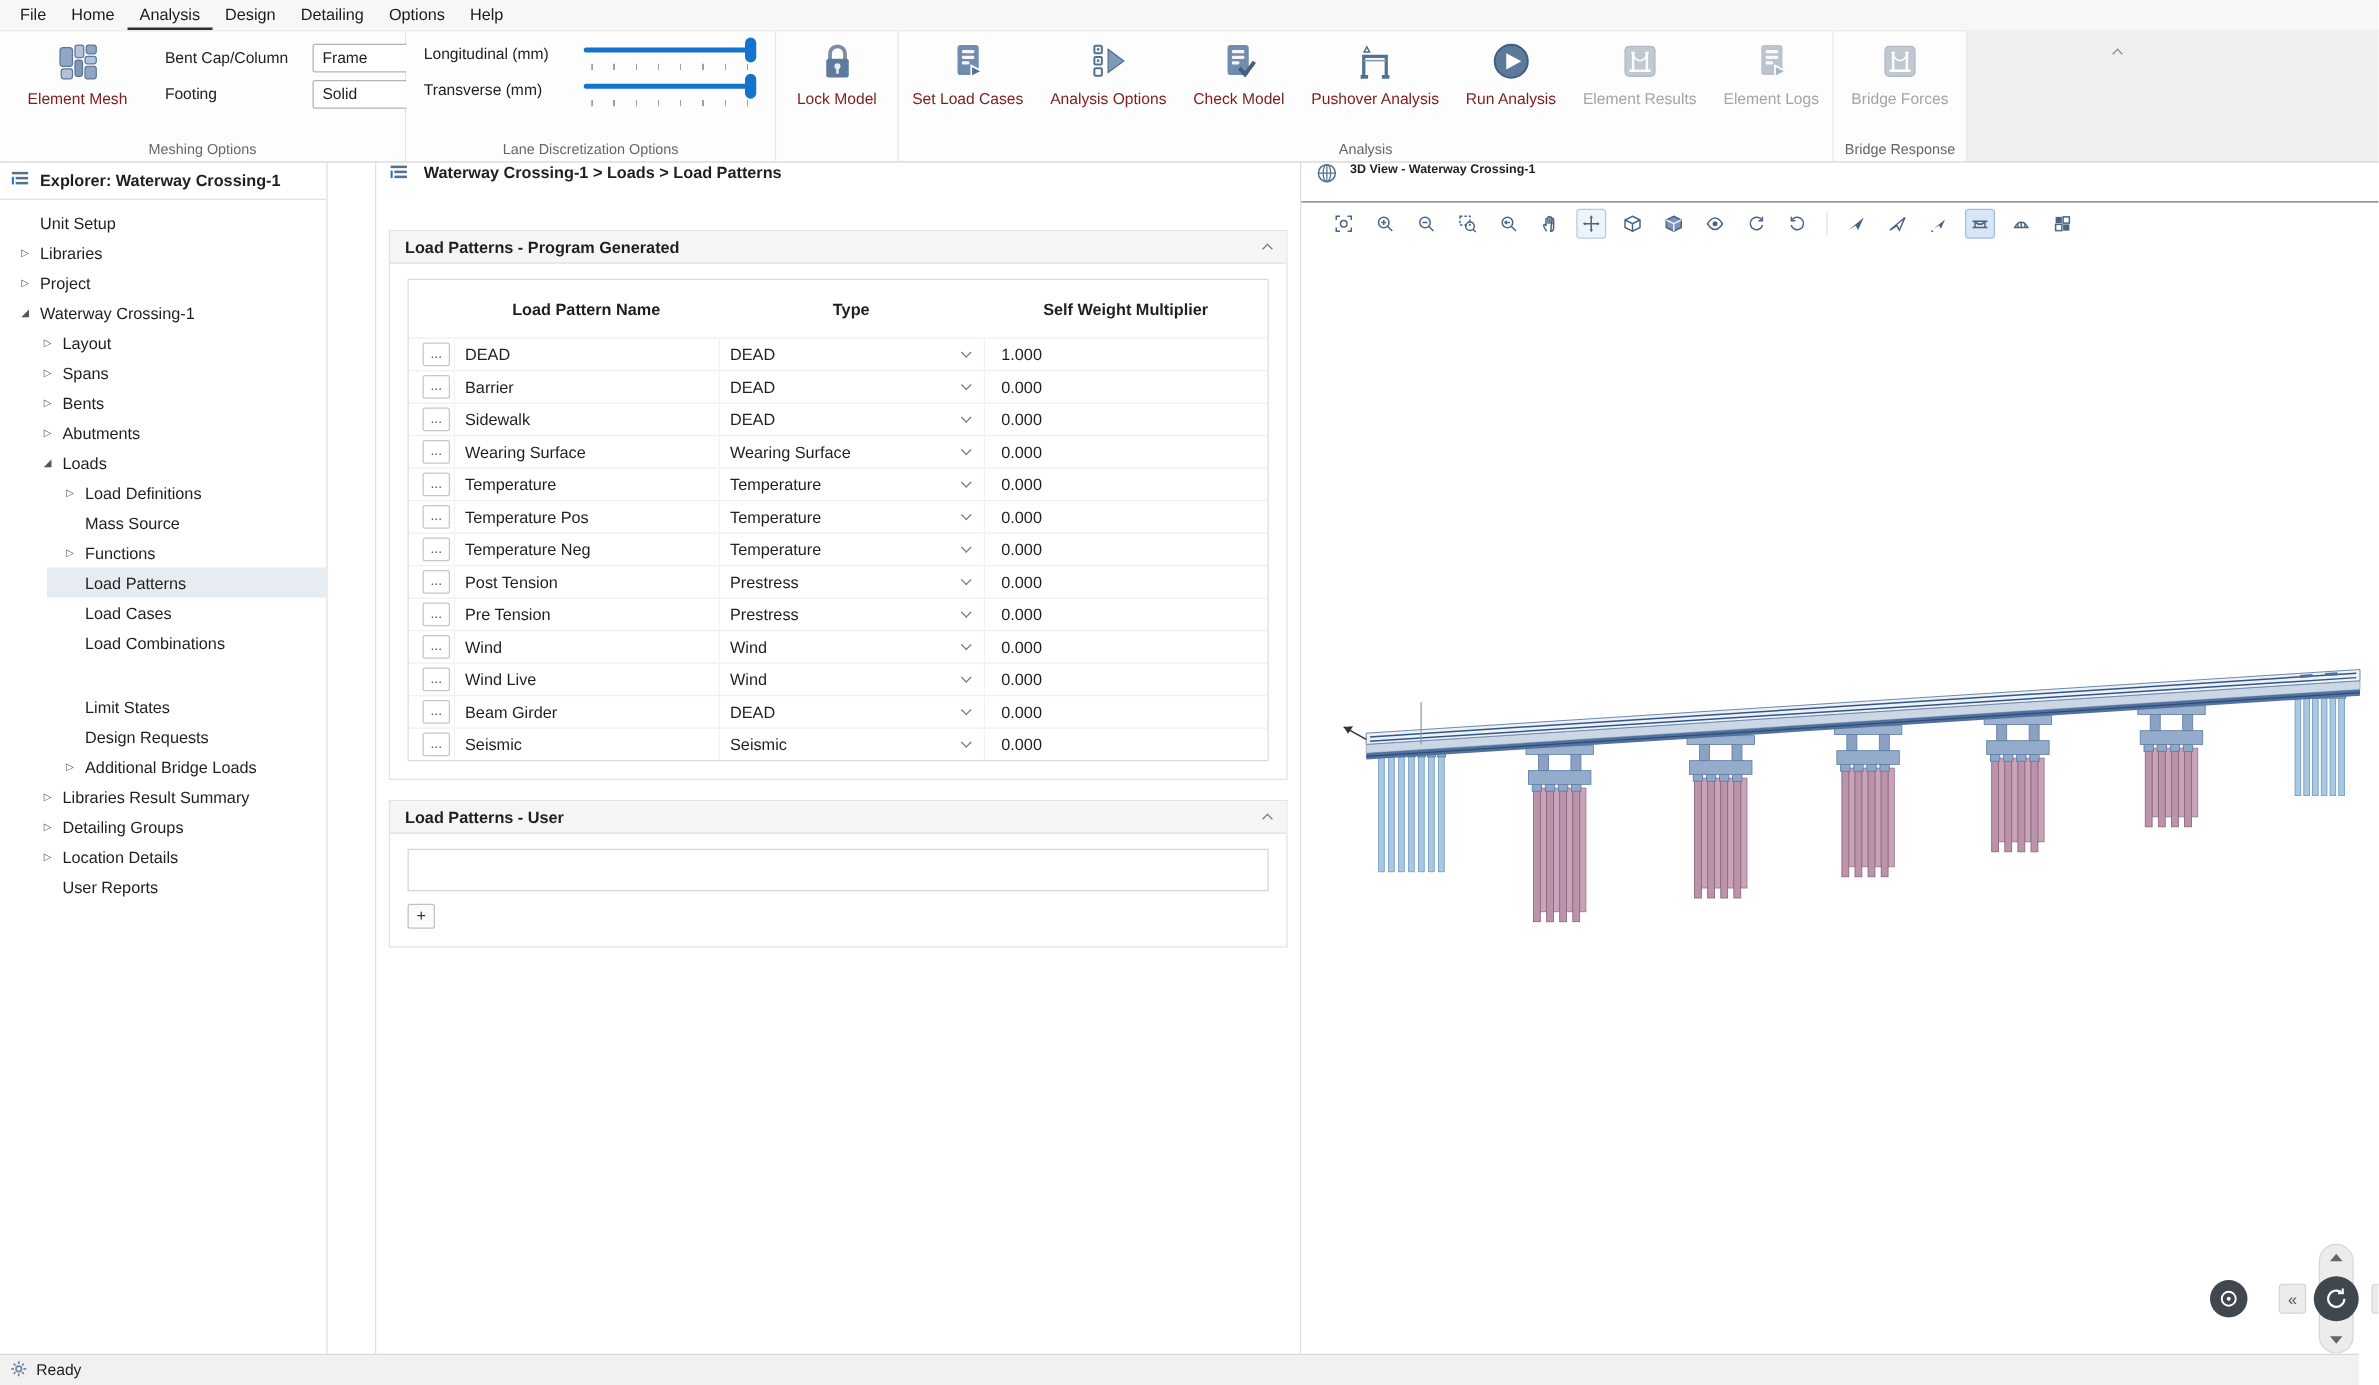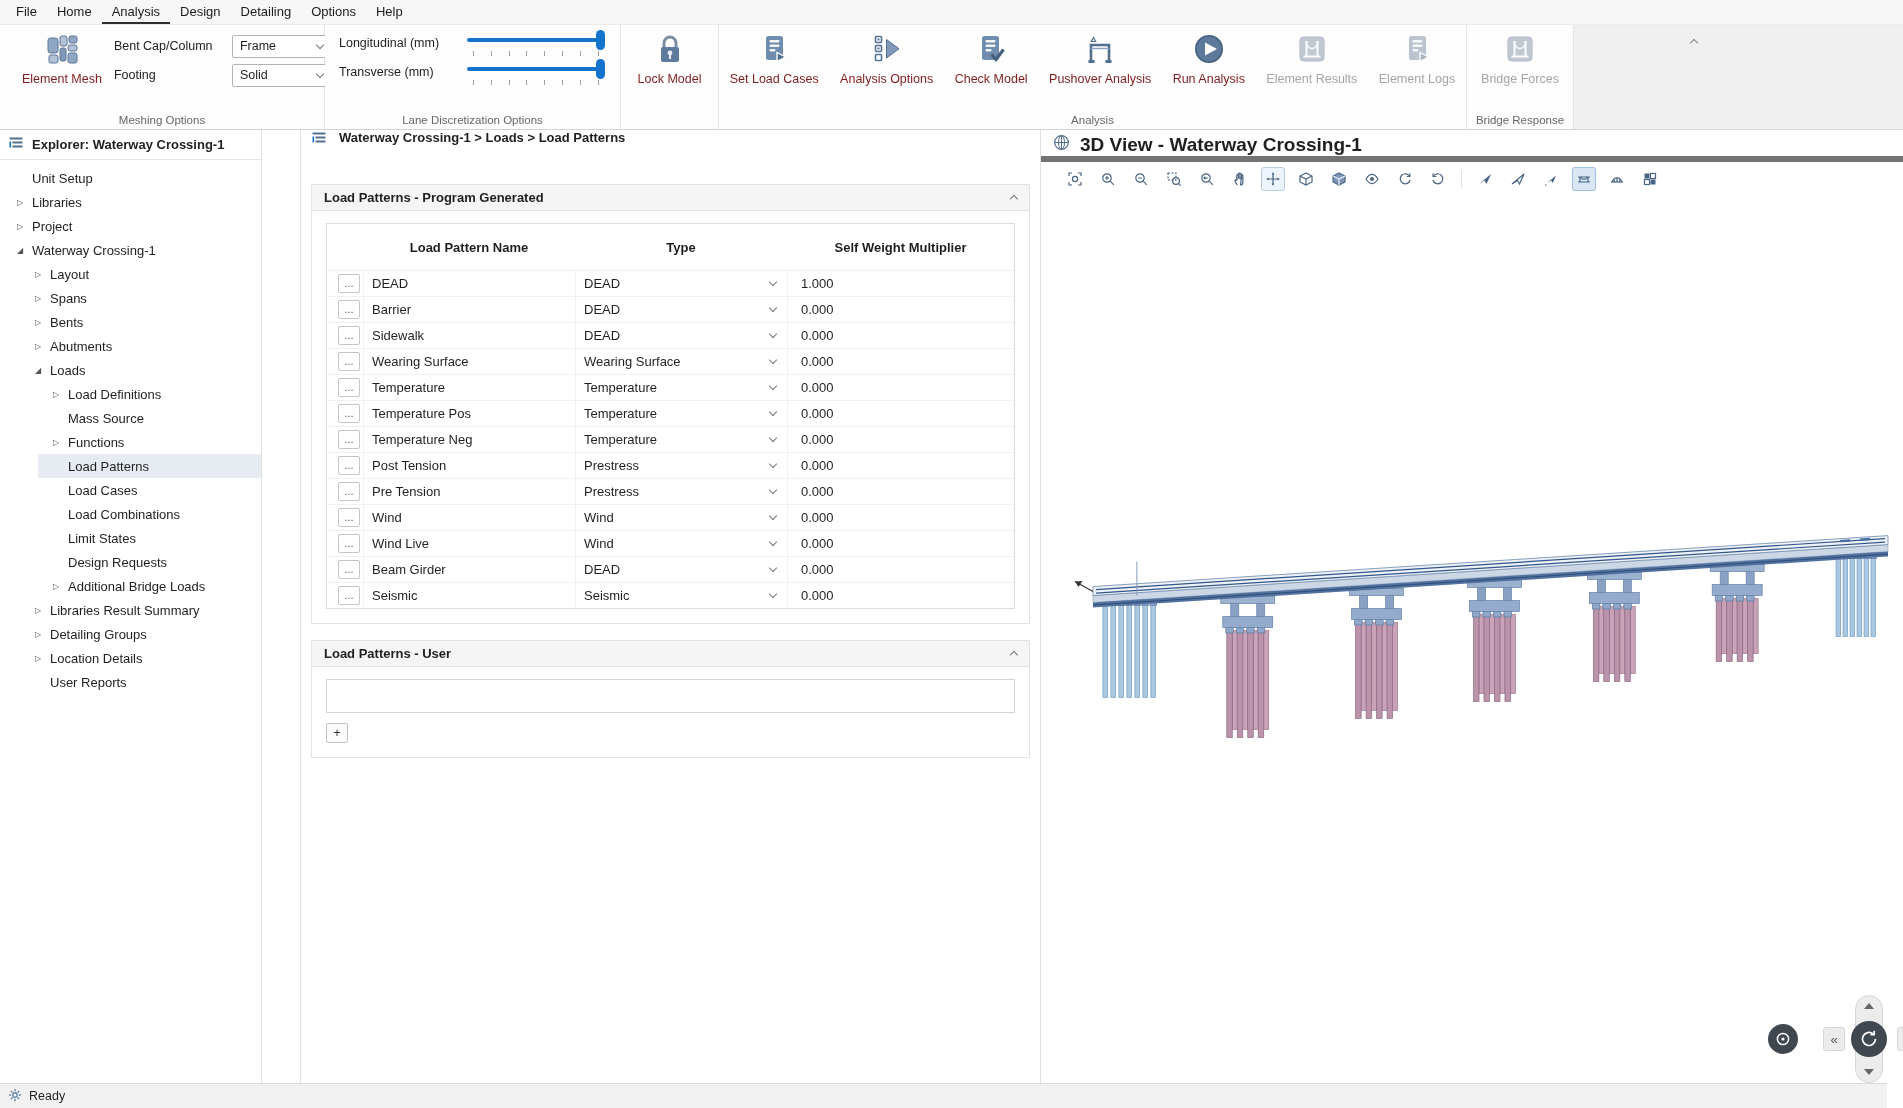"Bent Cap/Column" .fieldcol { margin-left: 2px -> 20px }
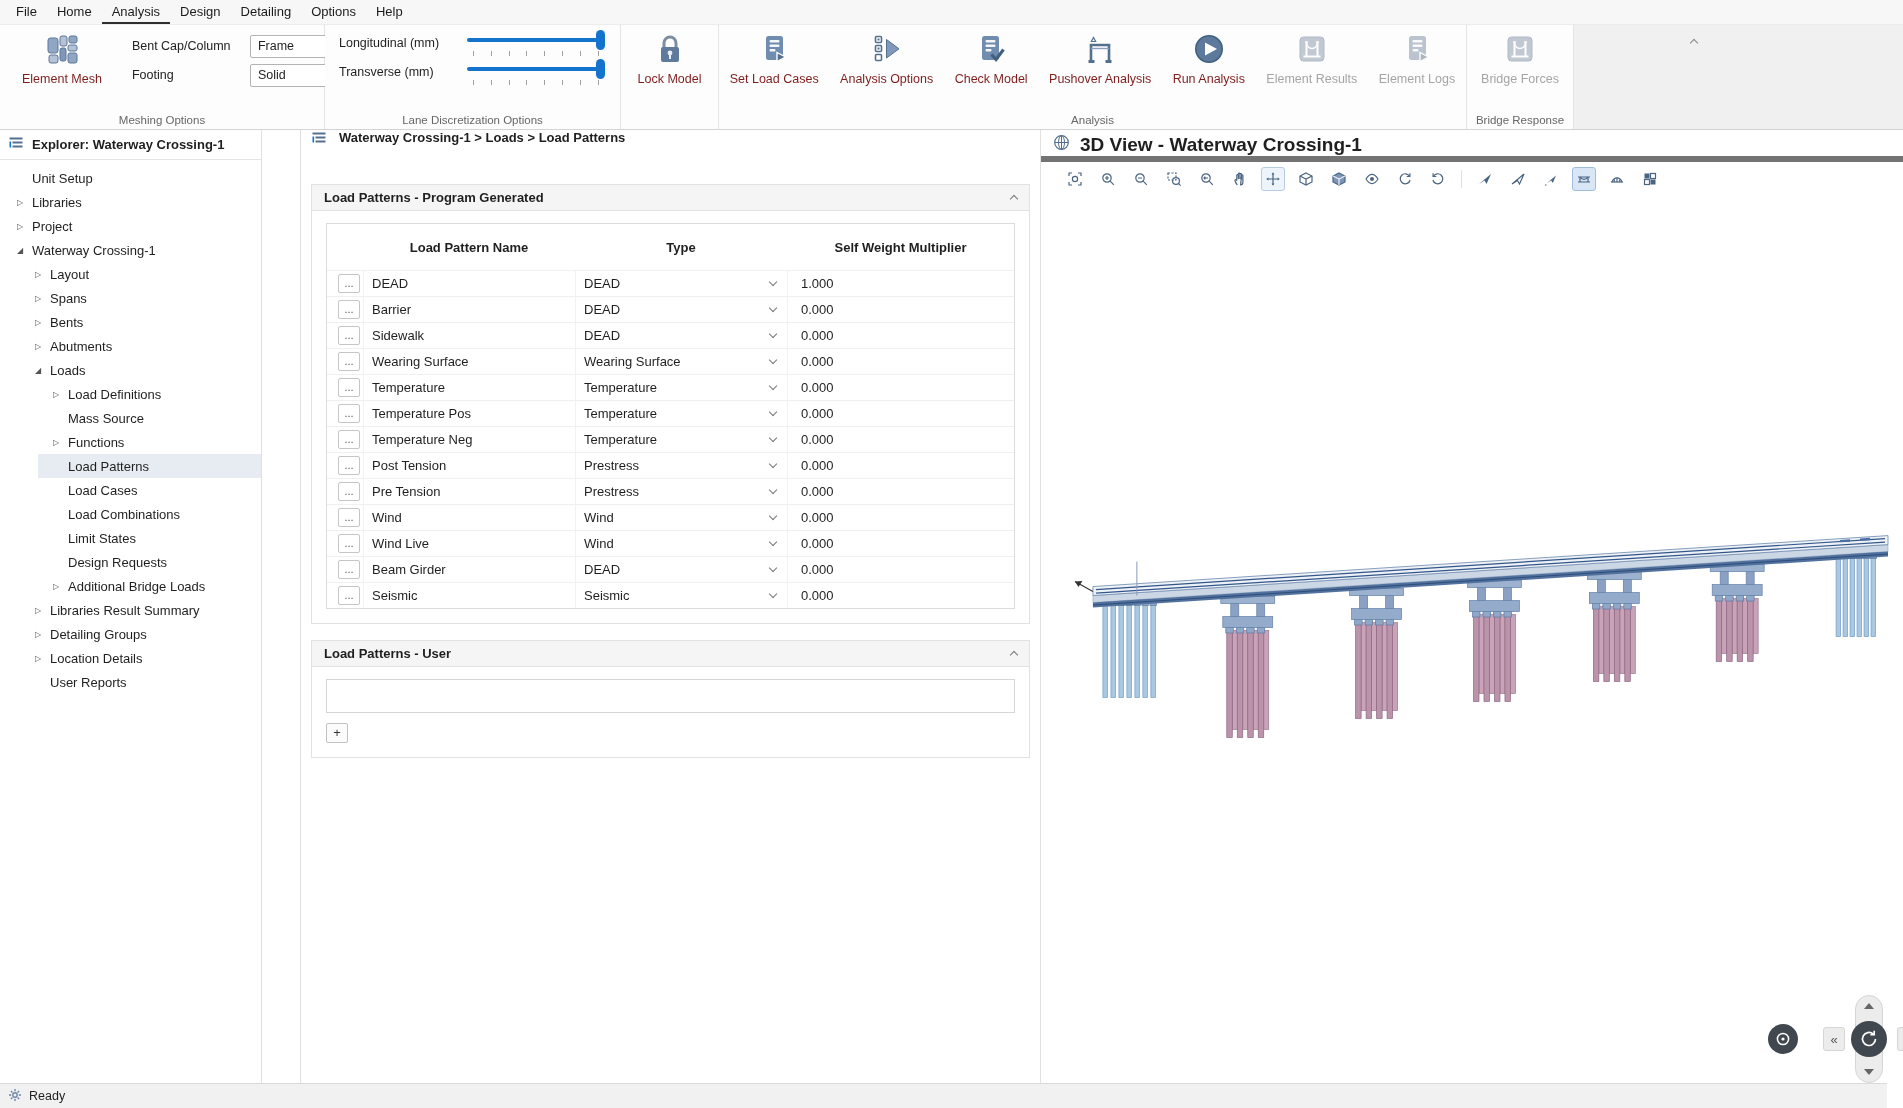"3D View - Waterway Crossing-1" .v-head { align-items: flex-end -> flex-start; border-bottom: 6px solid #737373 -> 1px solid #737373; font-size: 19px -> 10px }
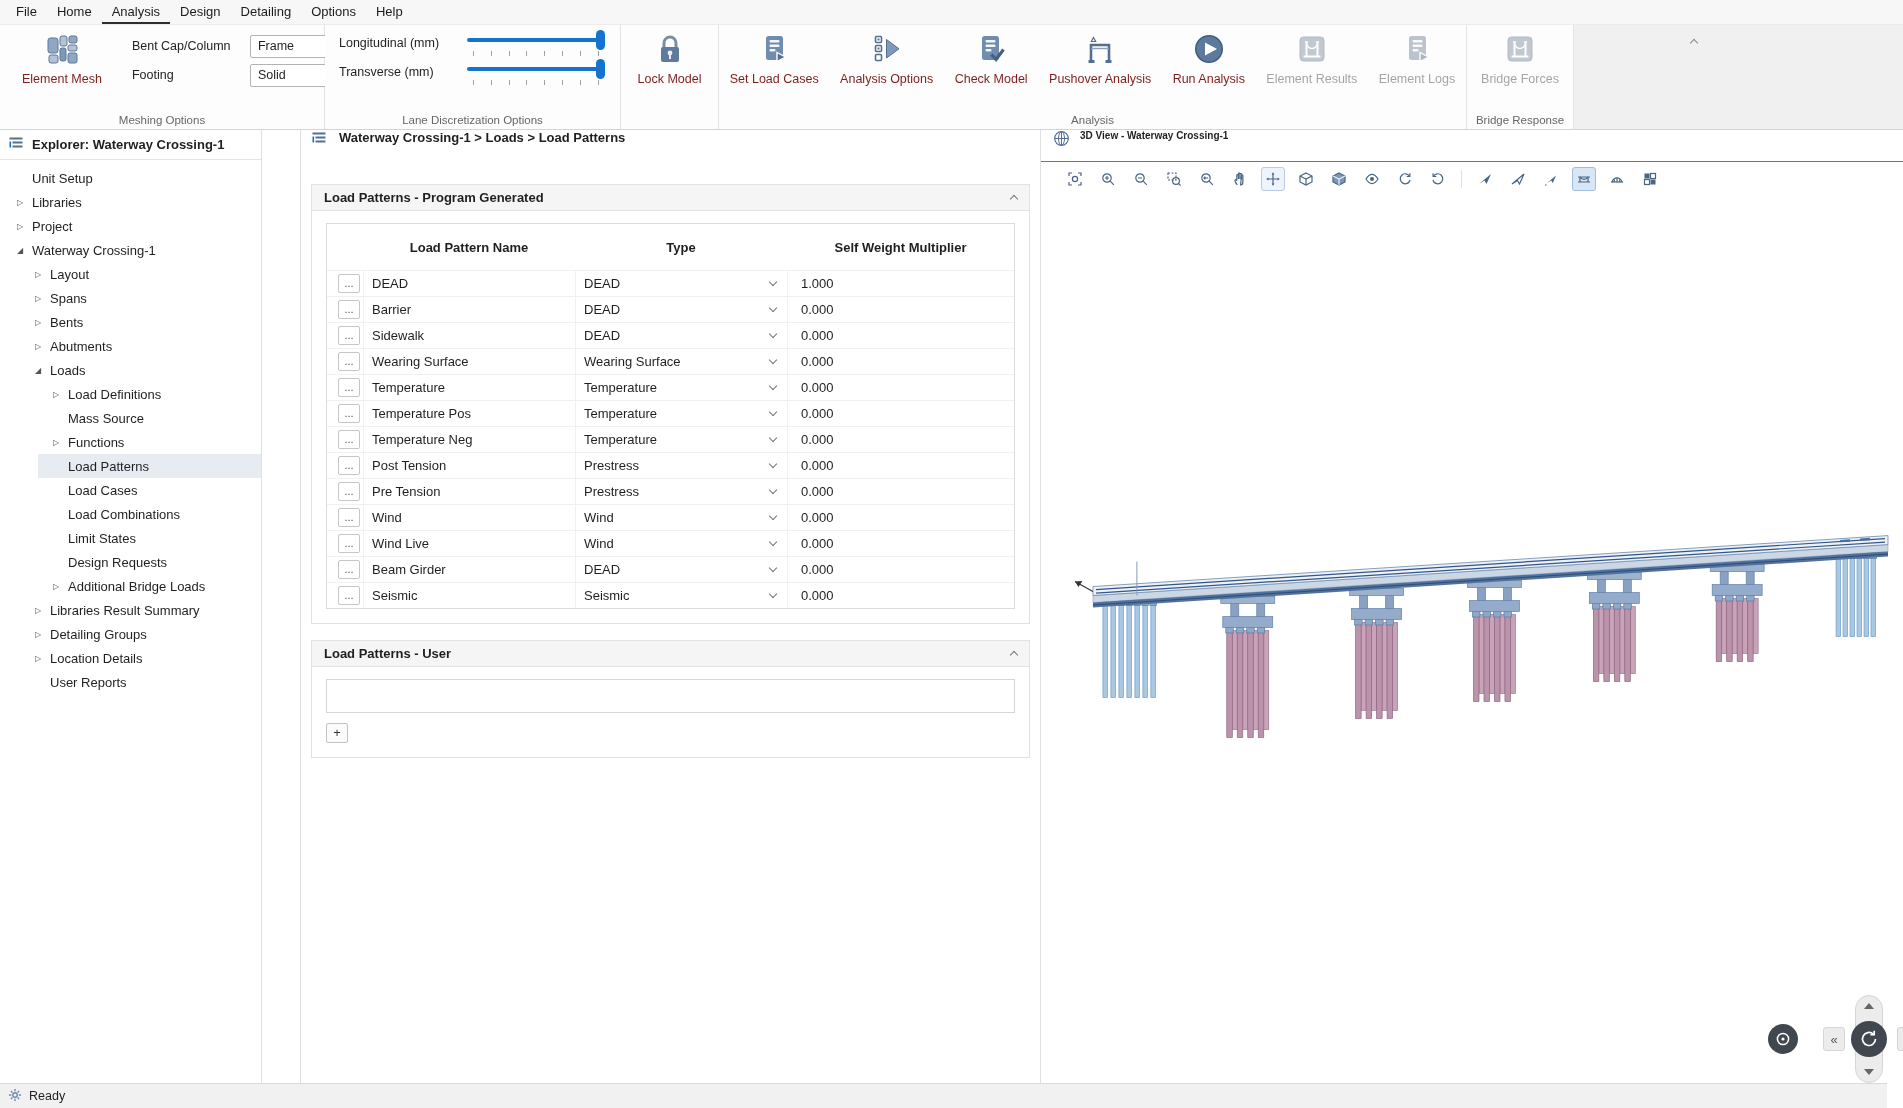"Limit States" div.trow { margin-top: none -> 27px }
